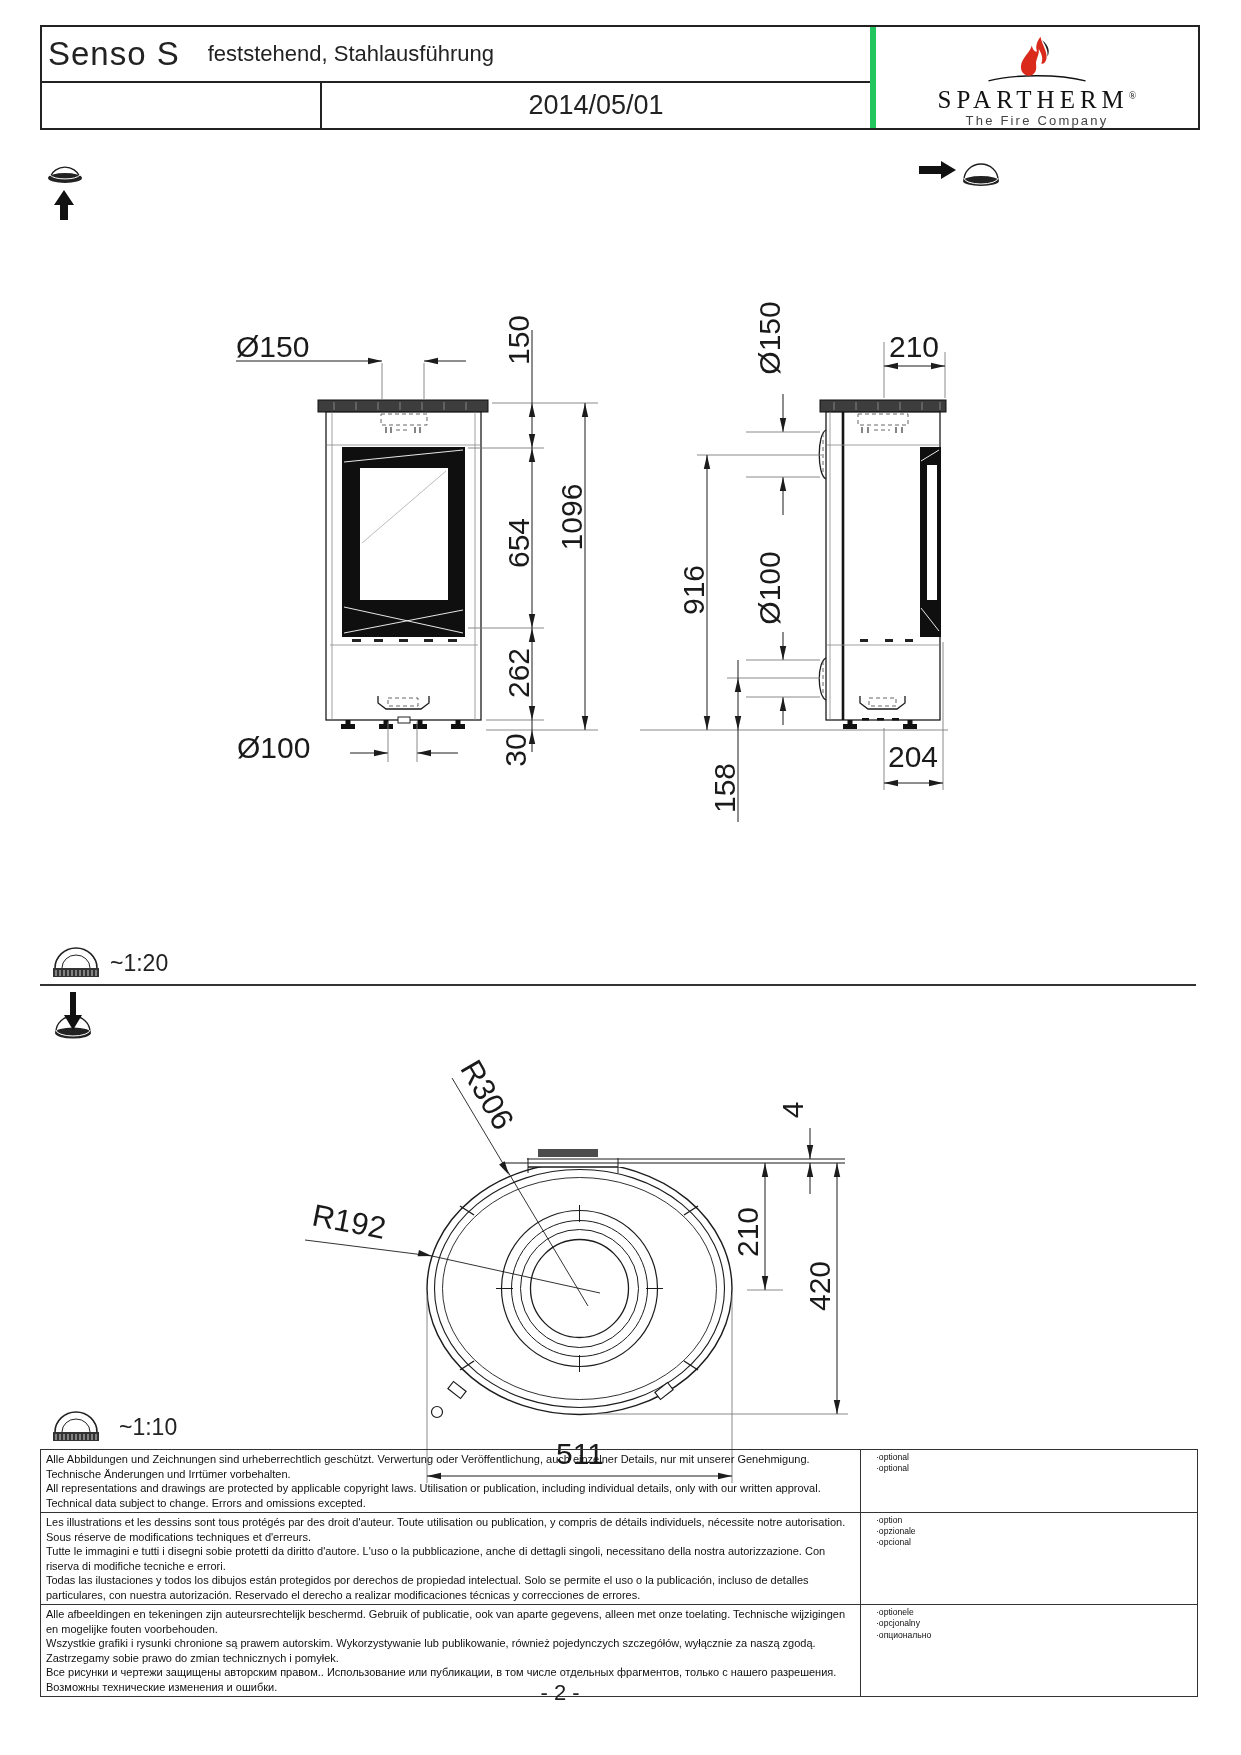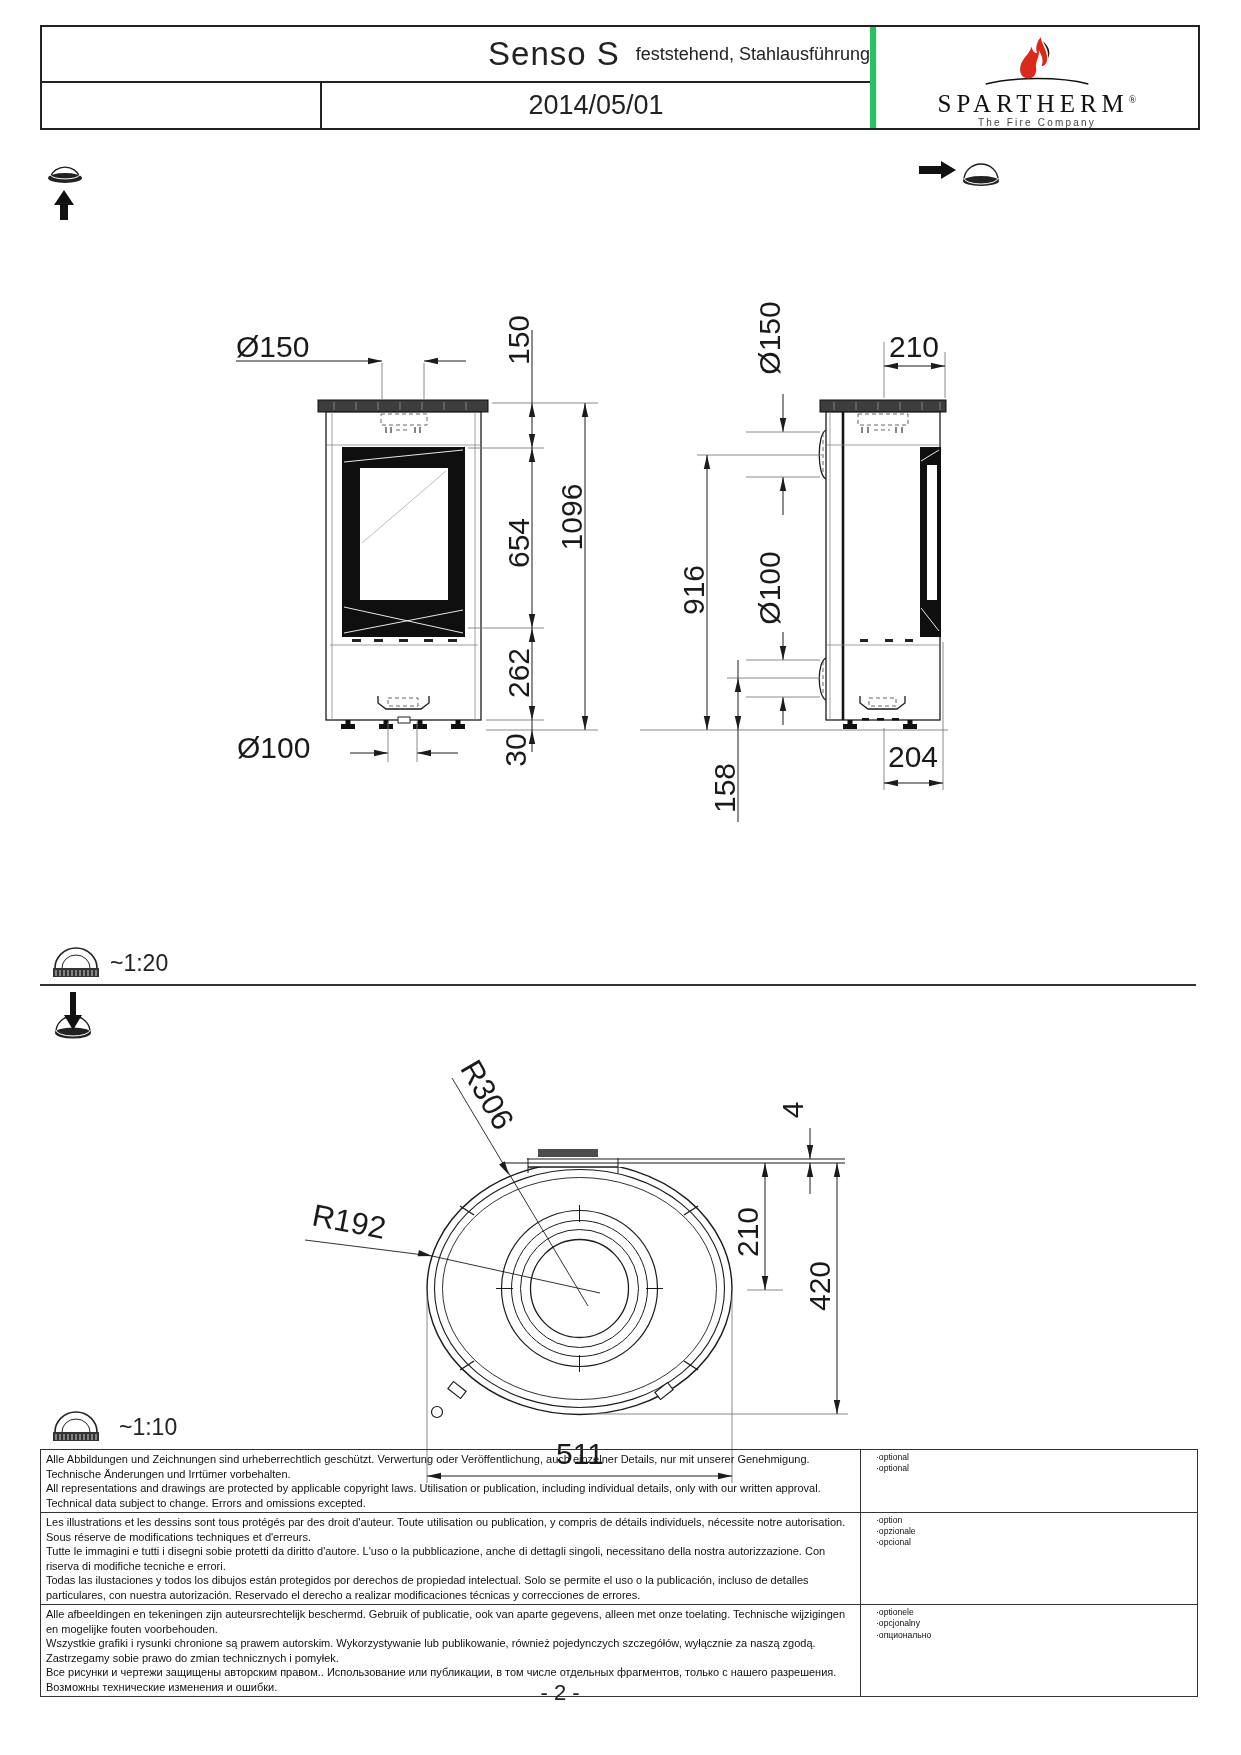"Senso S" .hdr-title { justify-content: flex-end -> none; padding-left: 16px -> 6px }
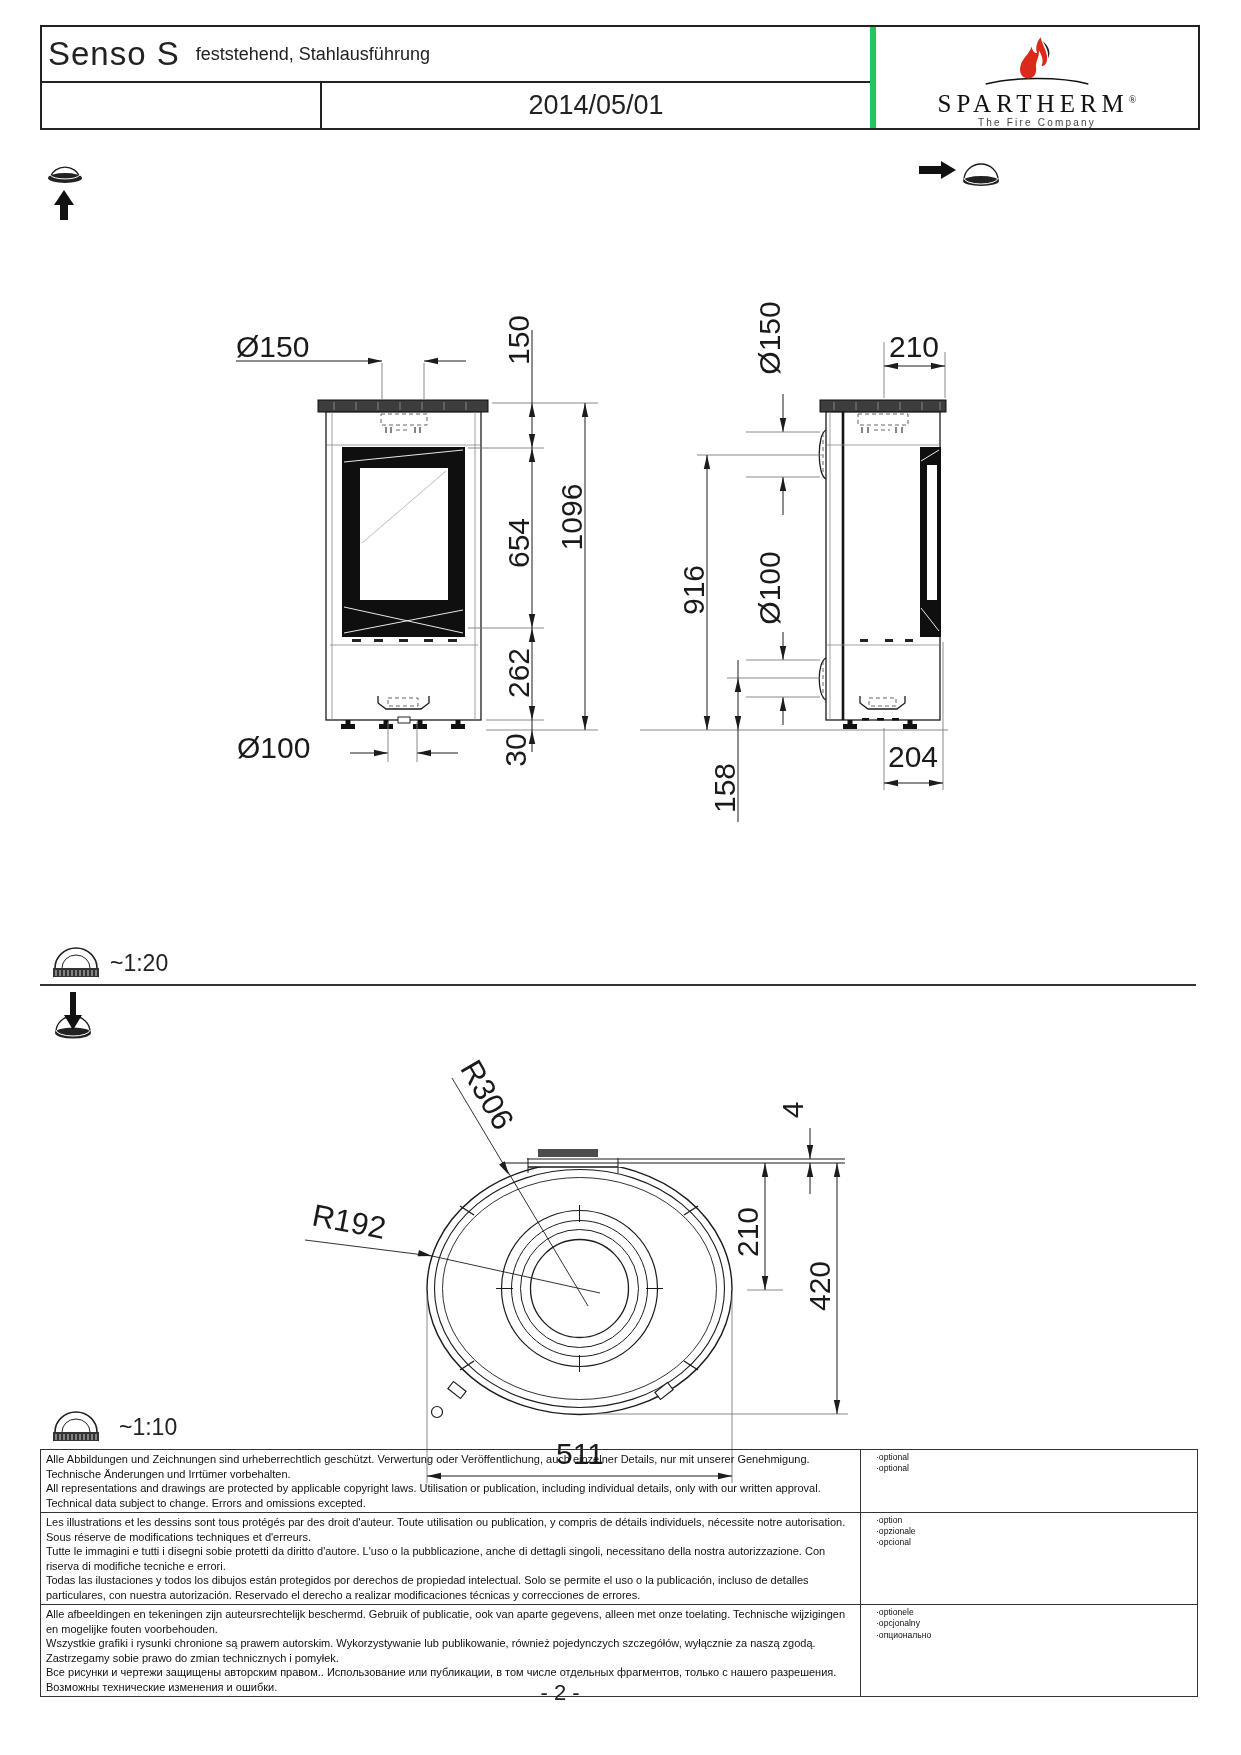"feststehend, Stahlausführung" .t2 { font-size: 18px -> 22px; margin-left: 16px -> 28px }
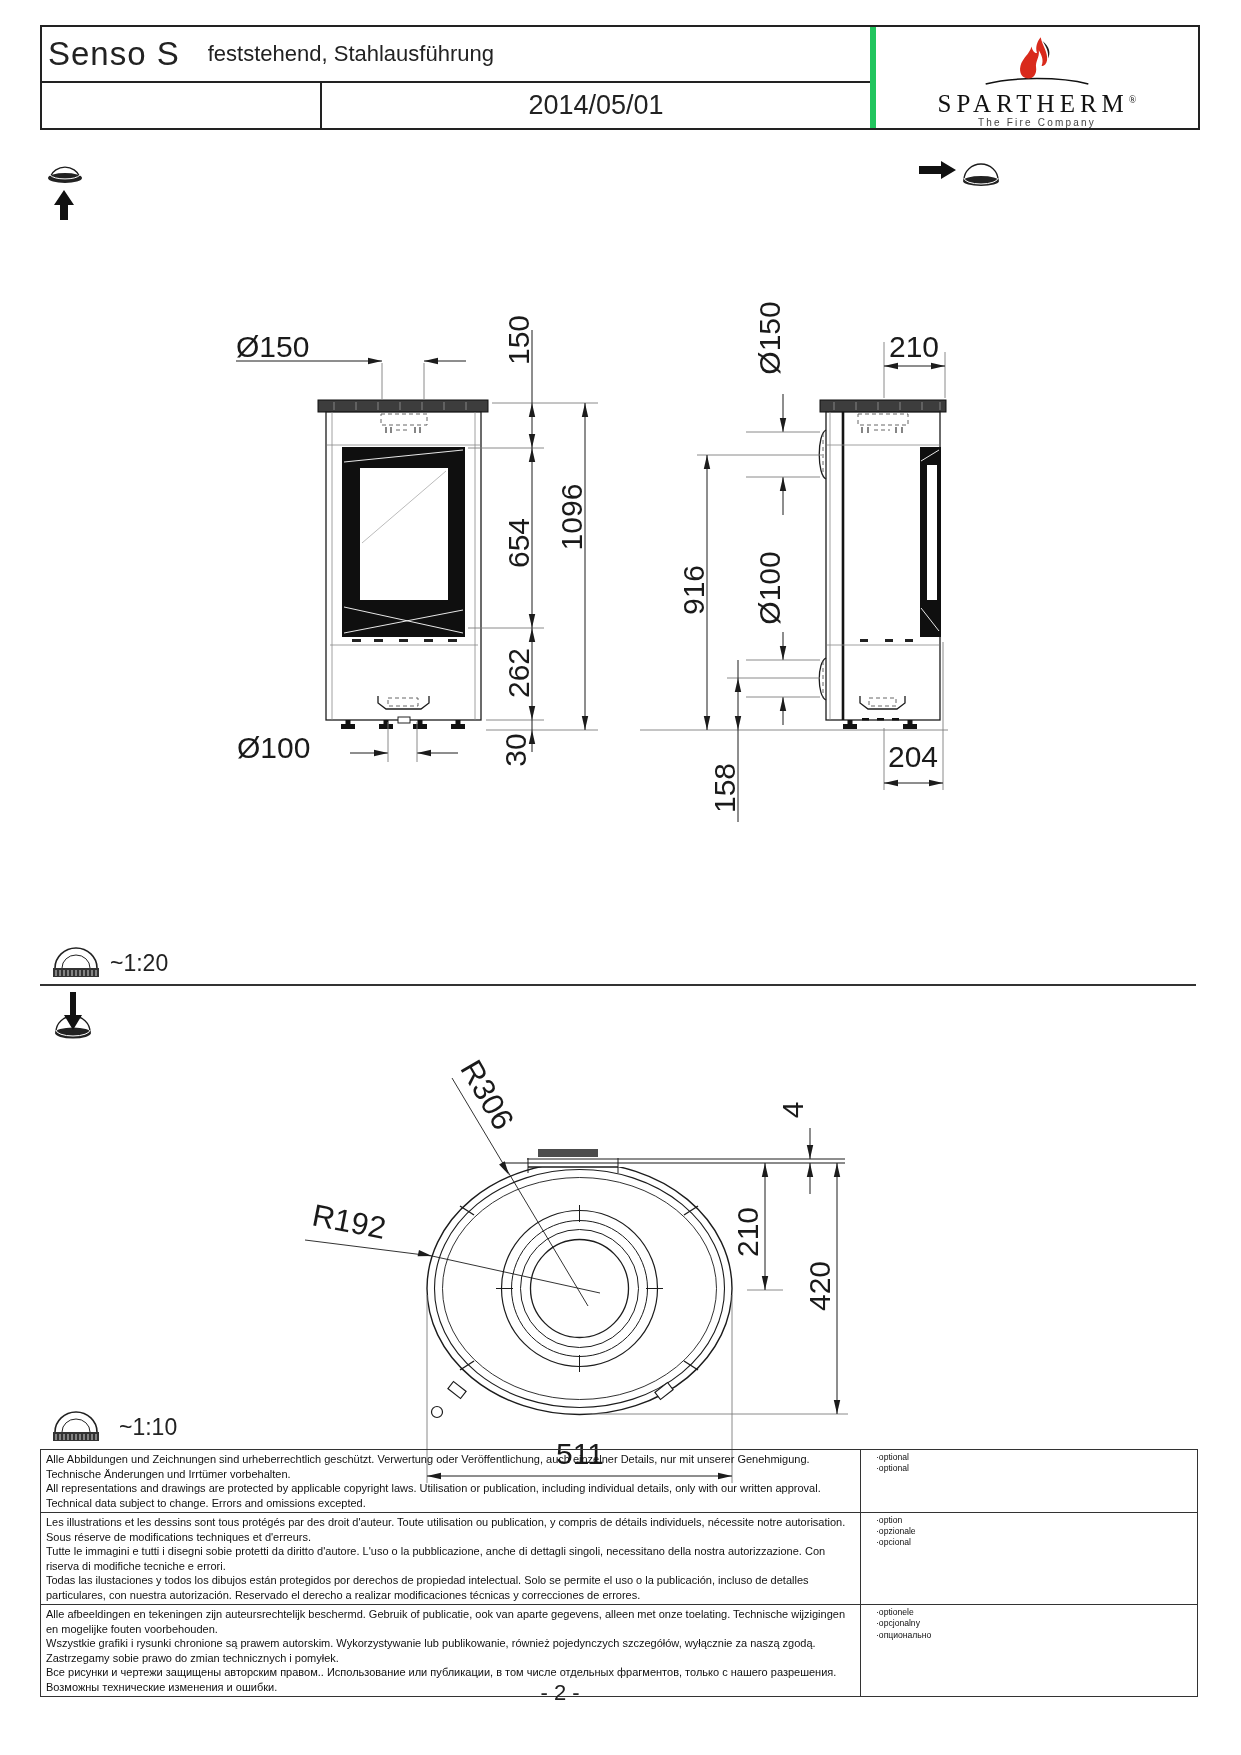"The Fire Company" .tagline { font-size: 10px -> 13px }
